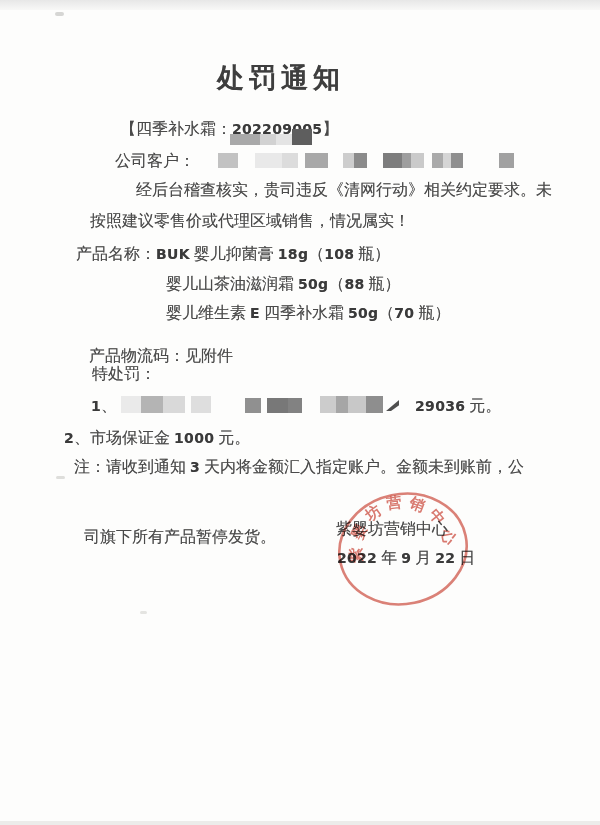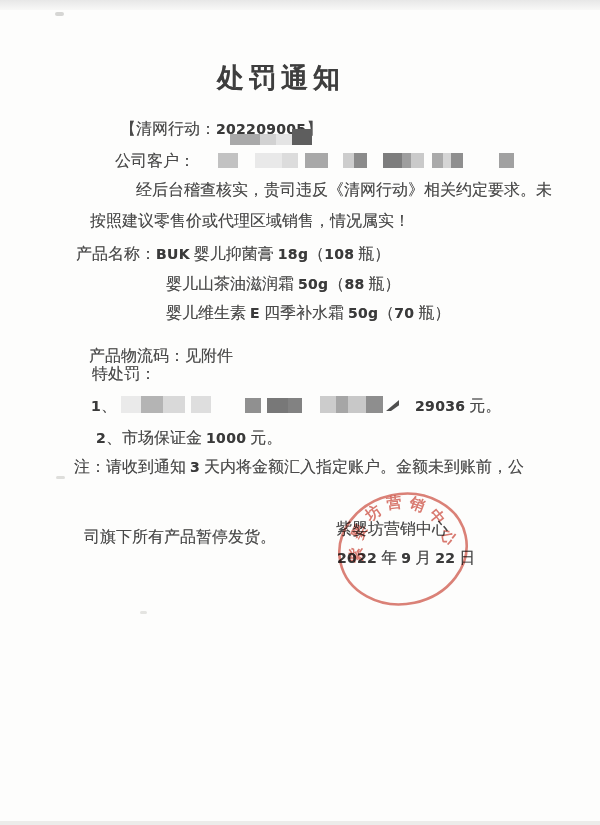"【清网行动：" span.cn { text: 清网行动 -> 四季补水霜 }
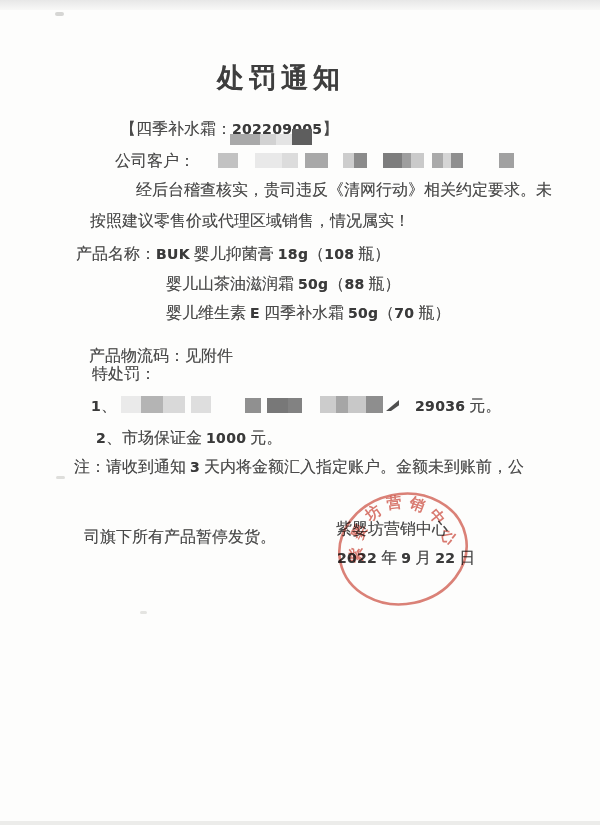"2、市场保证金 1000 元。" .ln-item2 { left: 96px -> 64px }
